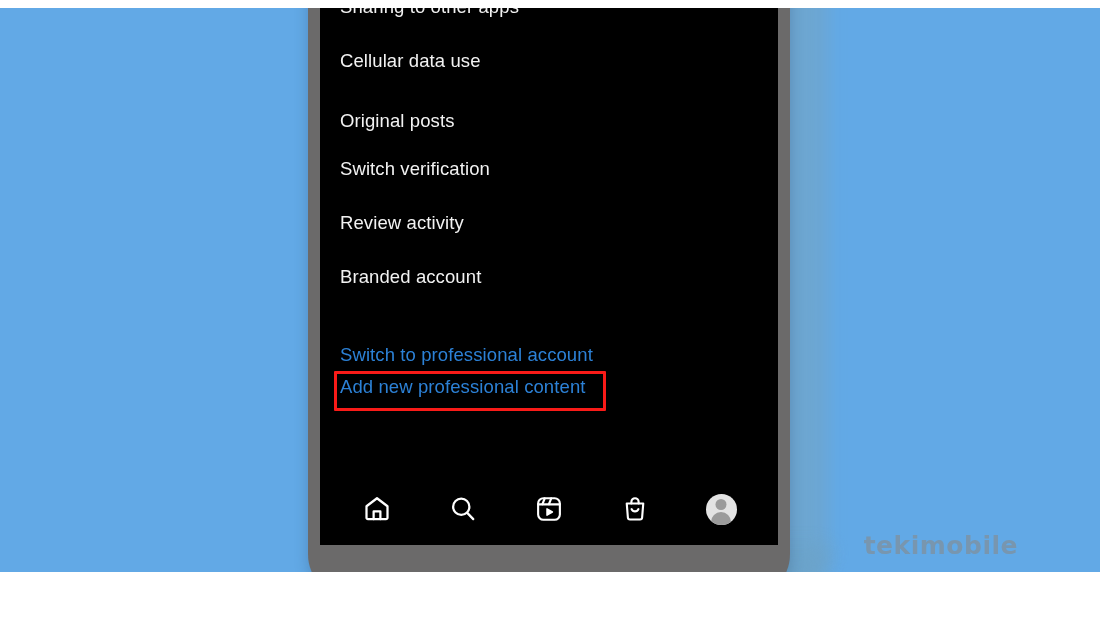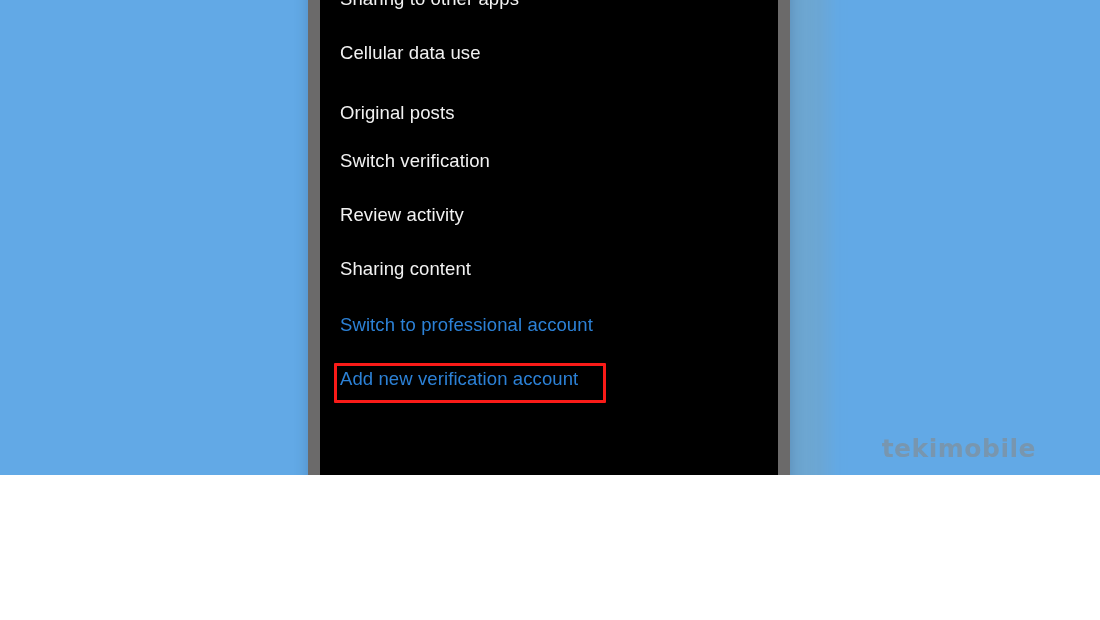"Cellular data use" #screenshot { height: 475px -> 564px; margin-top: none -> 8px }
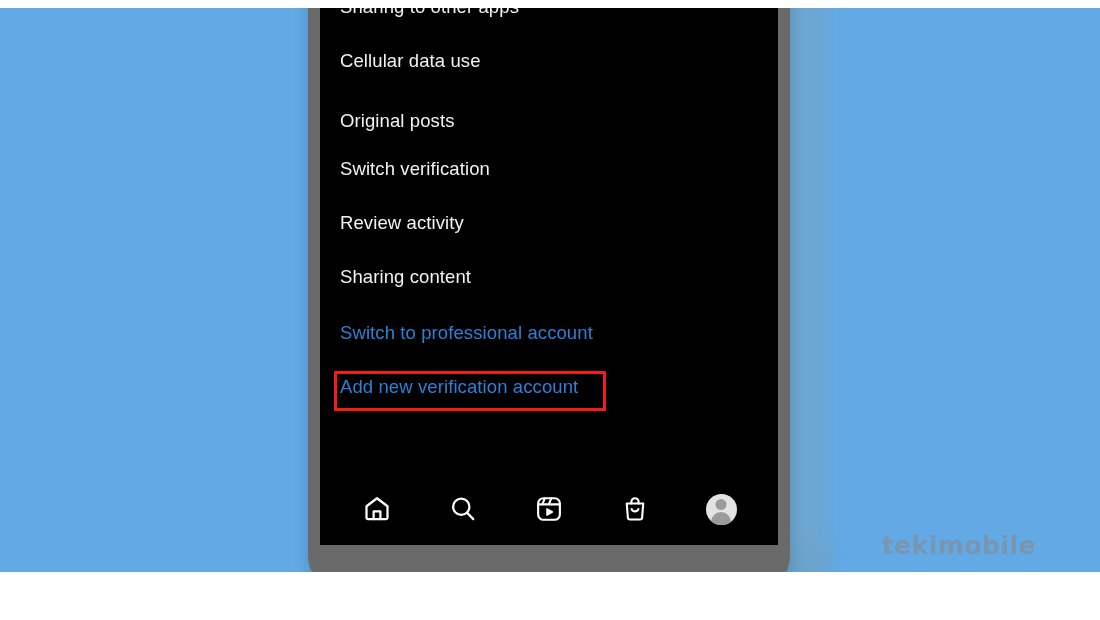"Sharing content" span { text: Sharing content -> Branded account }
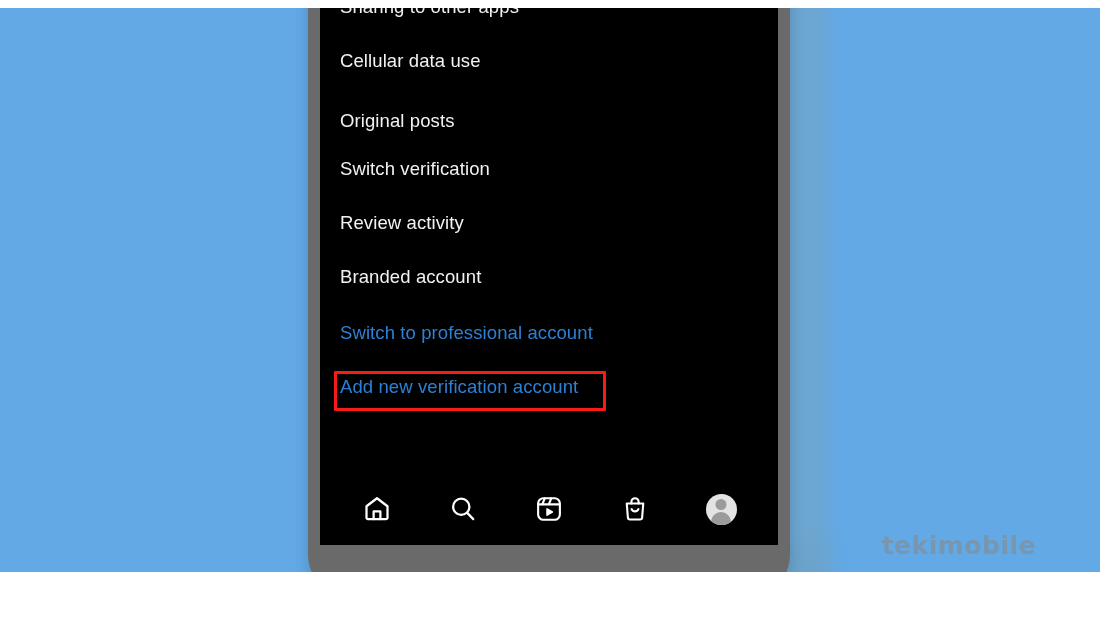"Switch to professional account" div.settings-item { top: 373px -> 395px }
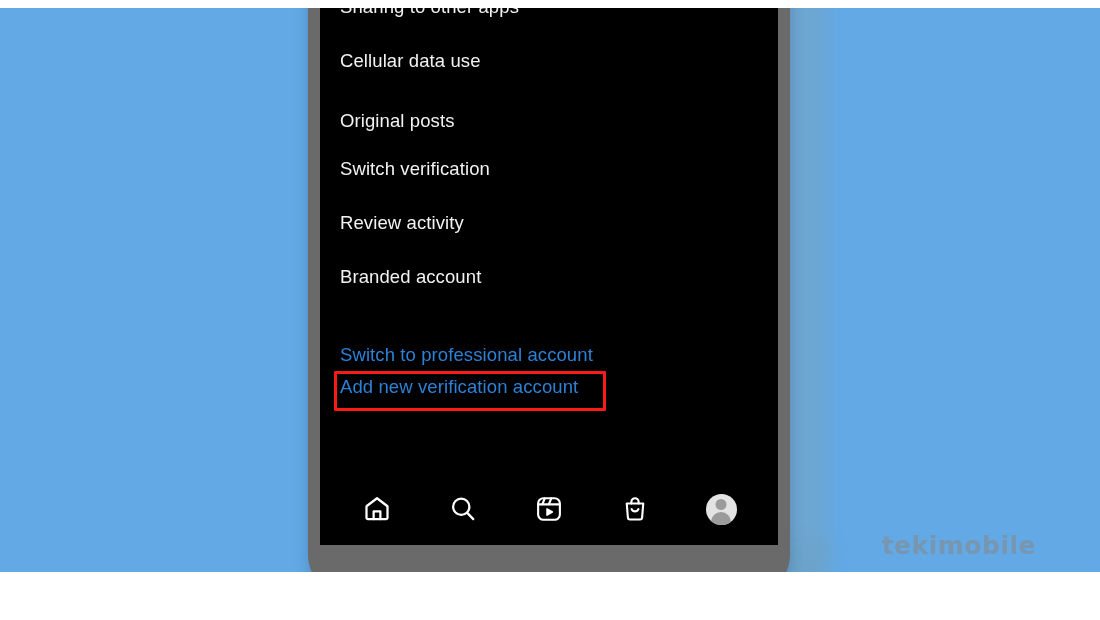"Add new verification account" span { text: verification account -> professional content }
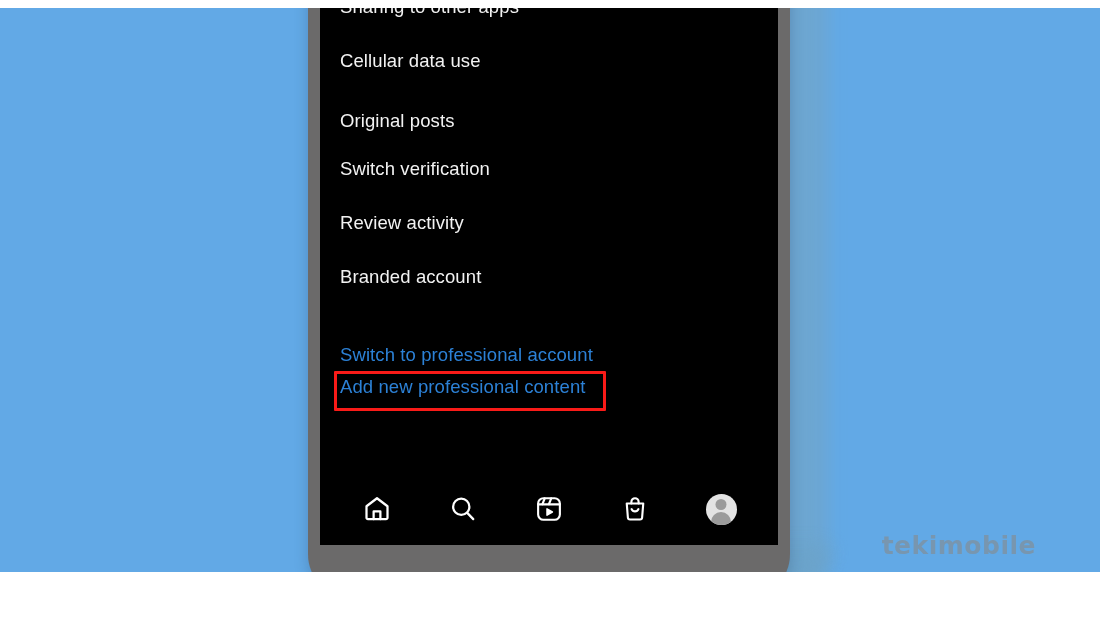"tekimobile" .watermark { right: 64px -> 82px }
